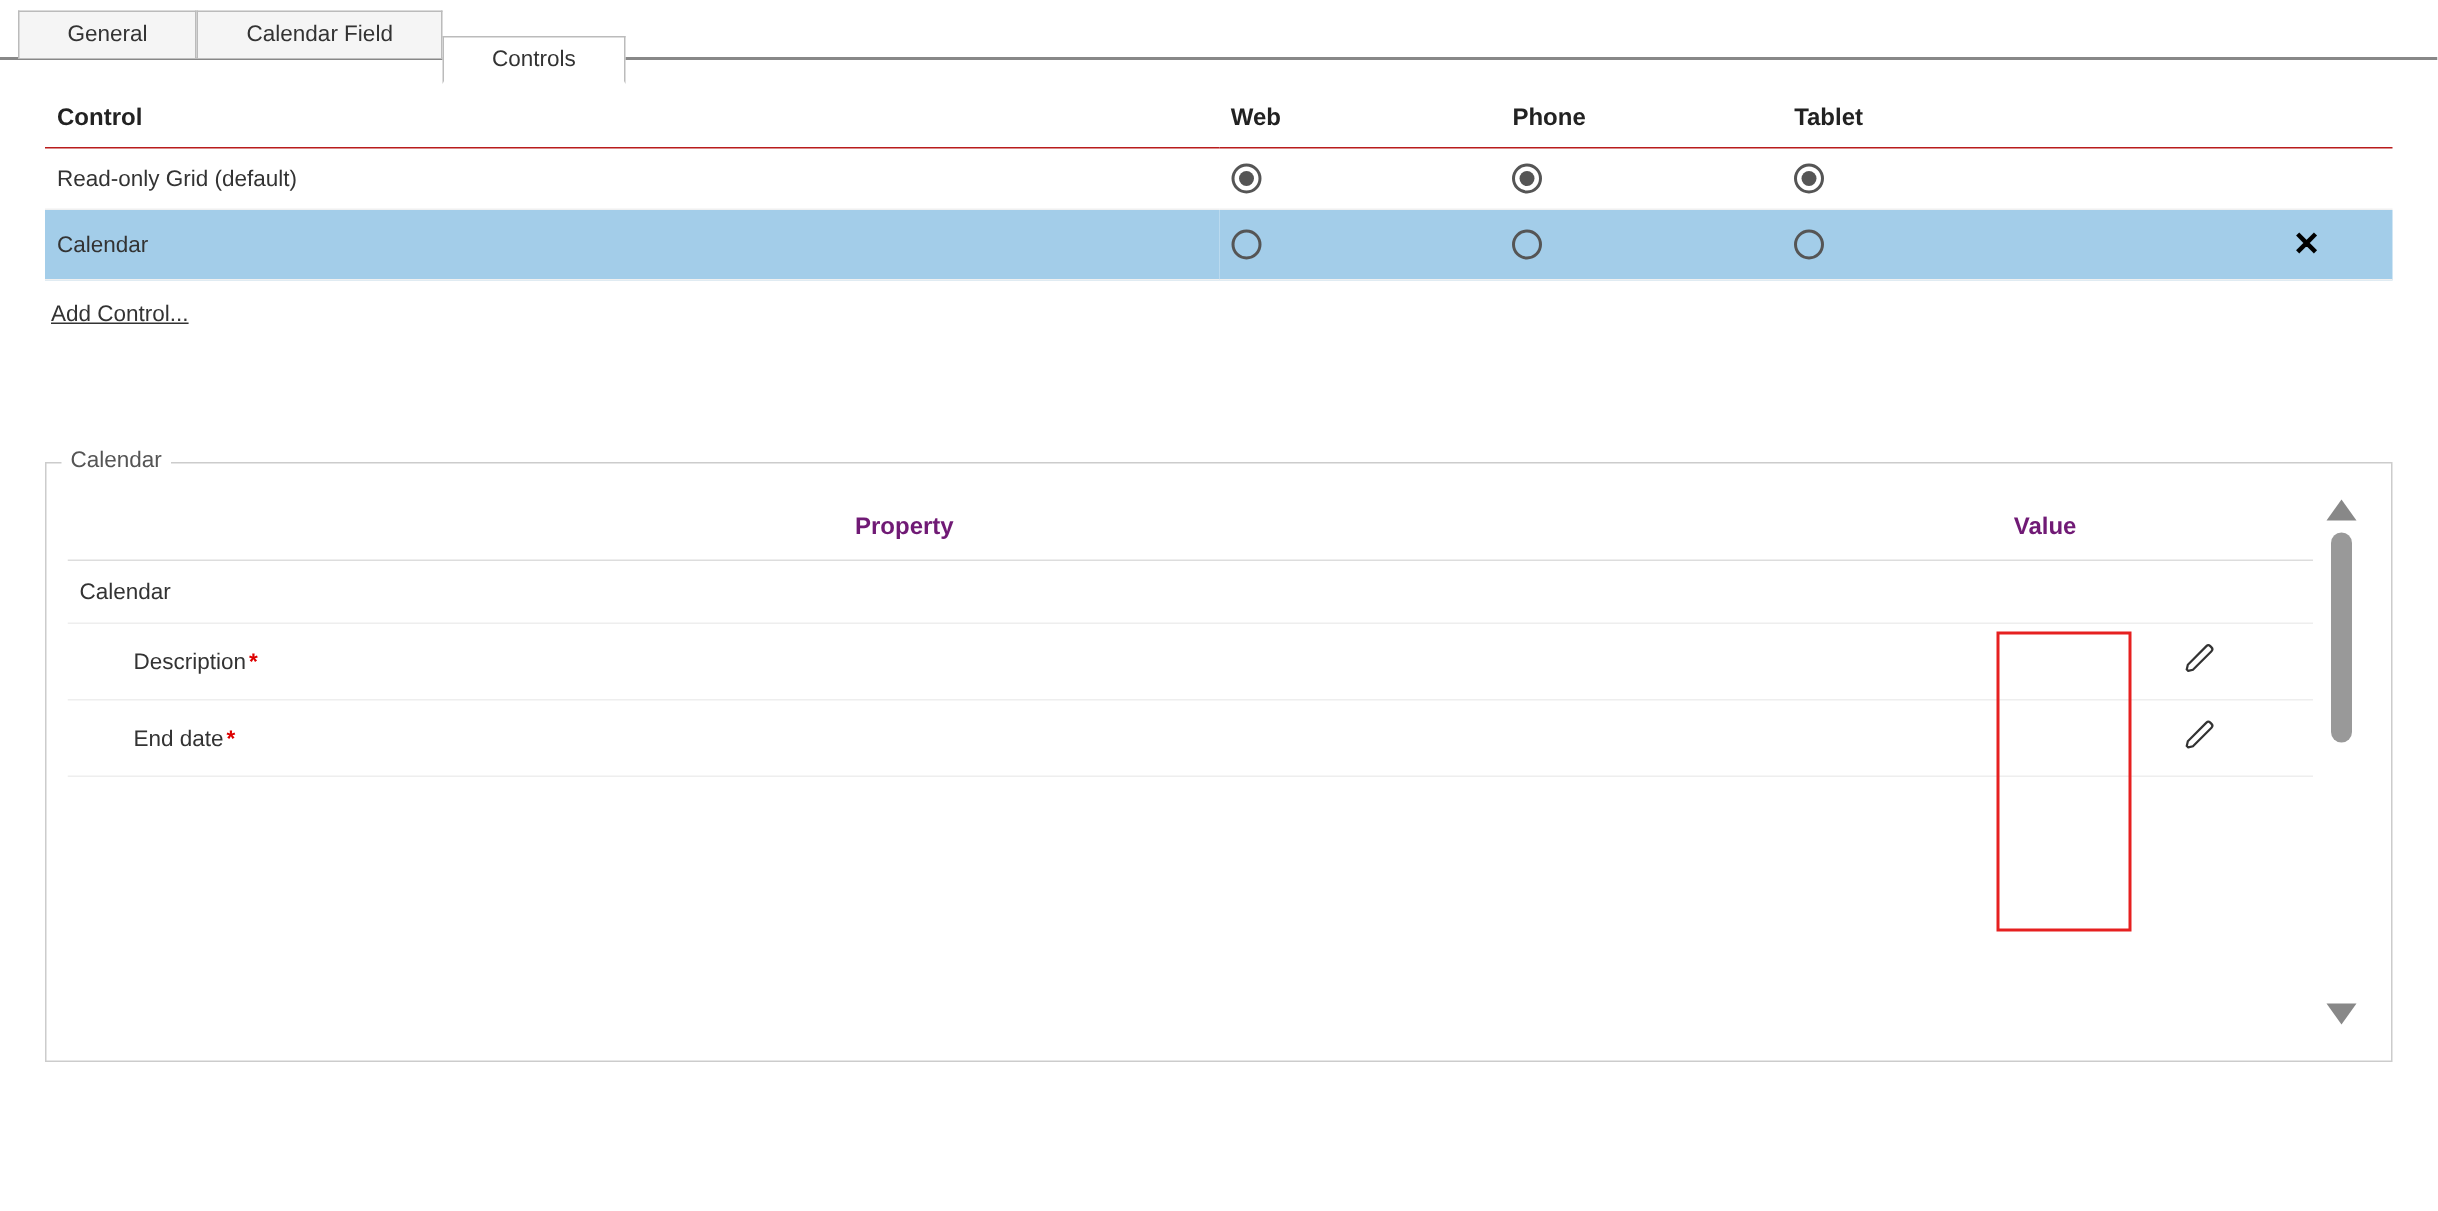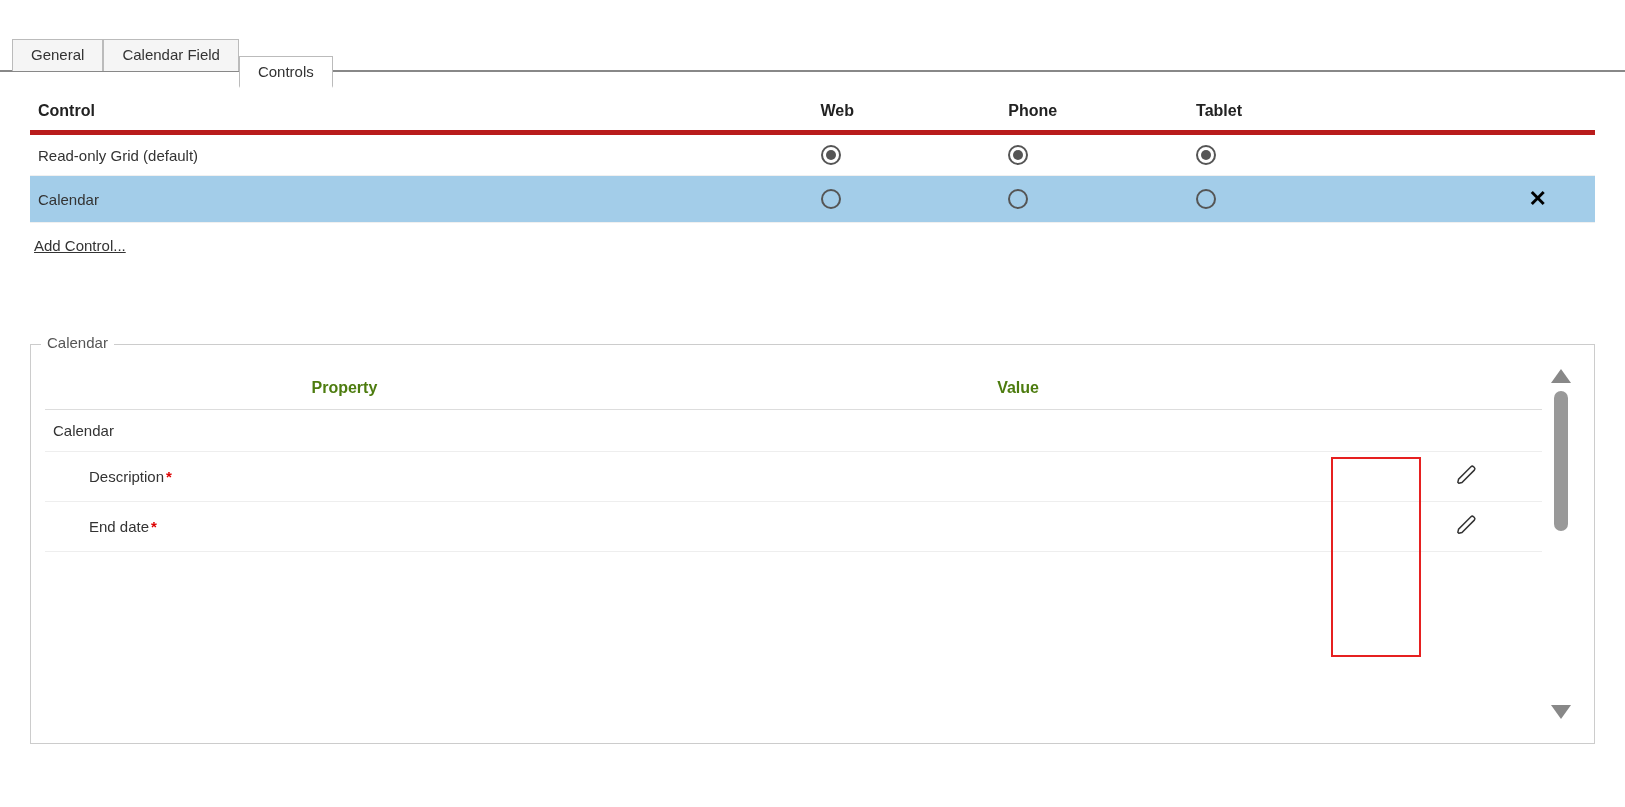"General" .tab { margin-top: 32px -> none; padding: 6px 18px -> 6px 32px }
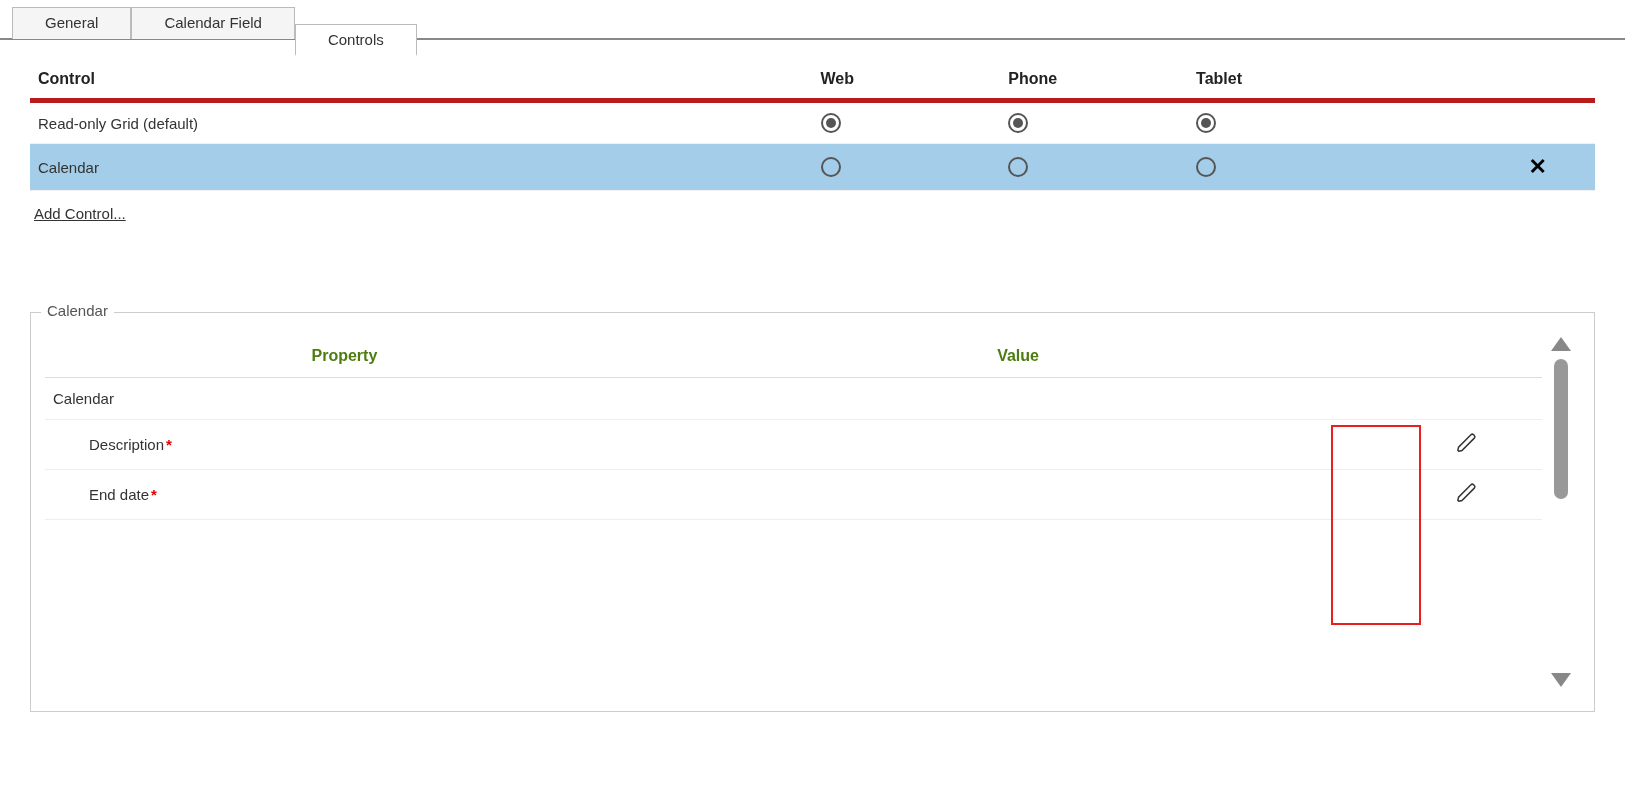"Control" .controls-table th { border-bottom: 5px solid #b91c1c -> 1px solid #b91c1c }
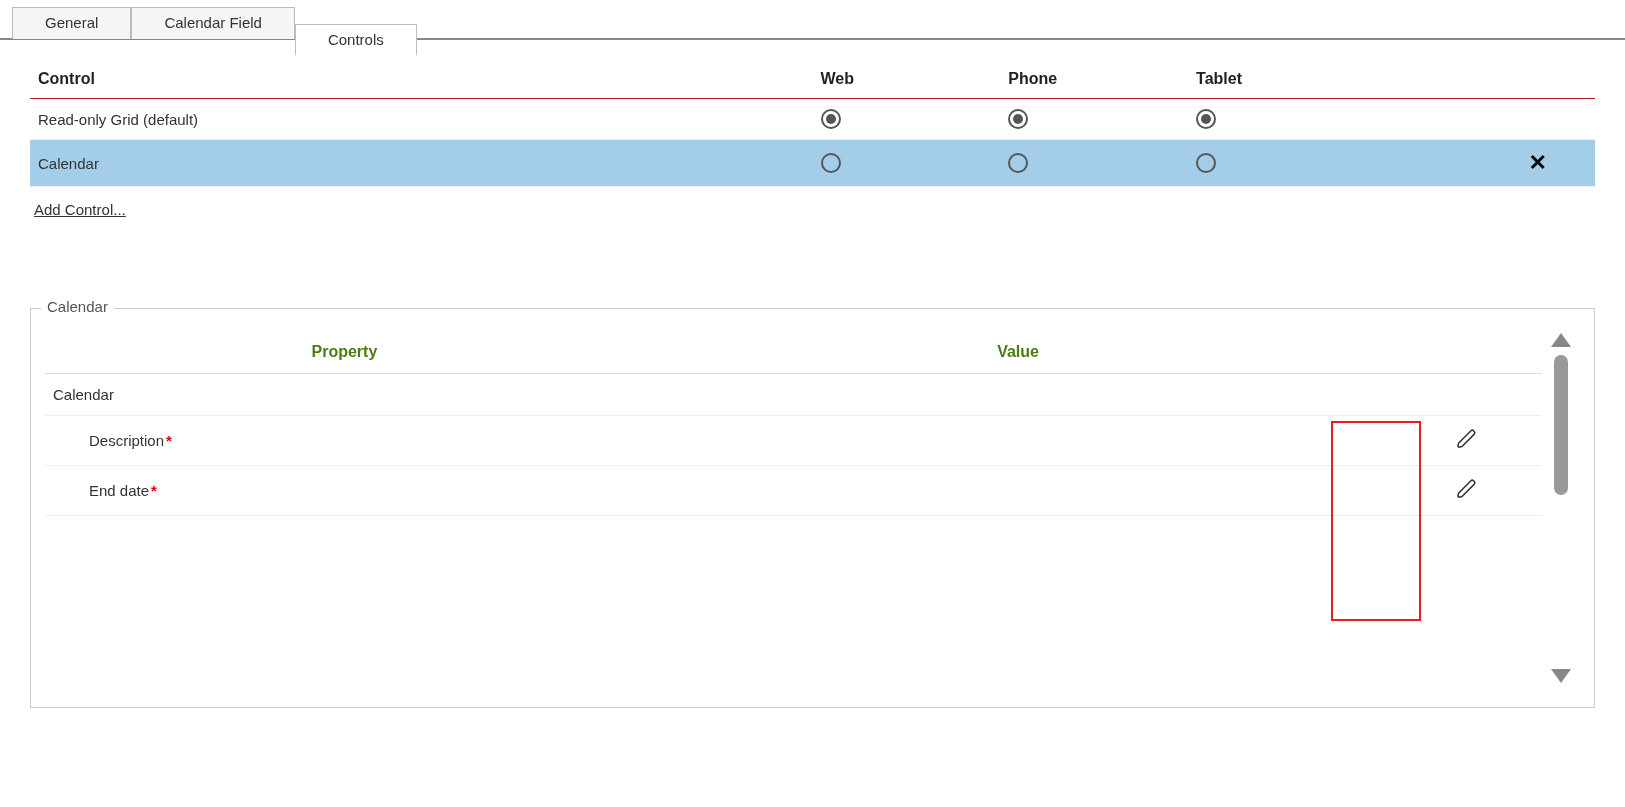"Property" .props-table th { color: #4d7c0f -> #701a75; text-align: center -> right }
